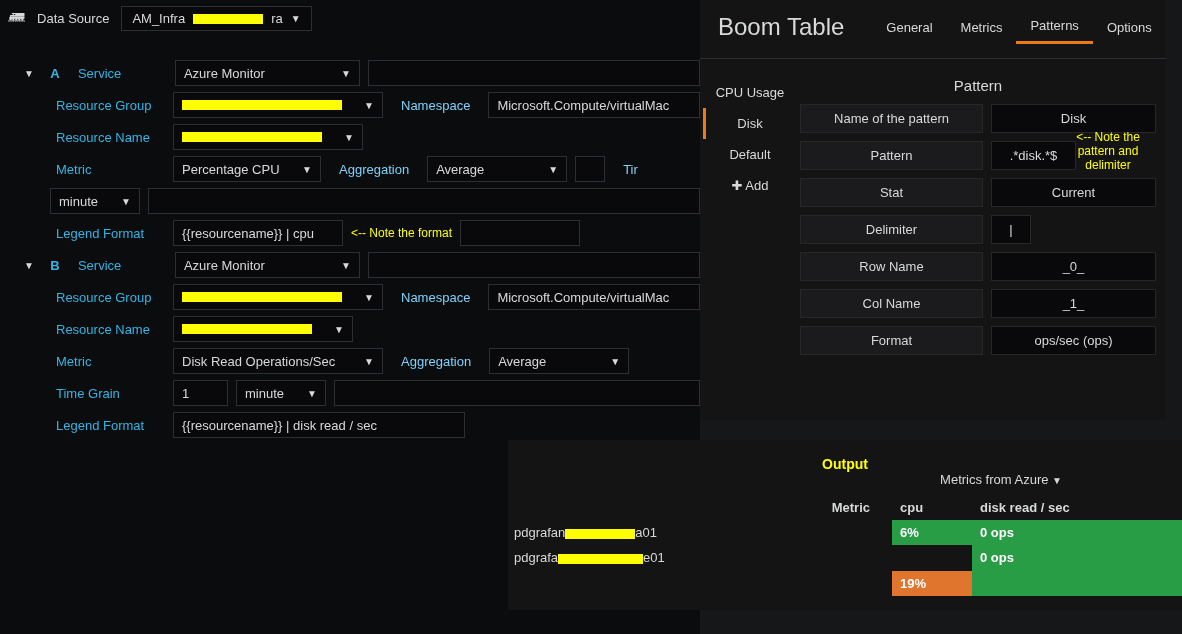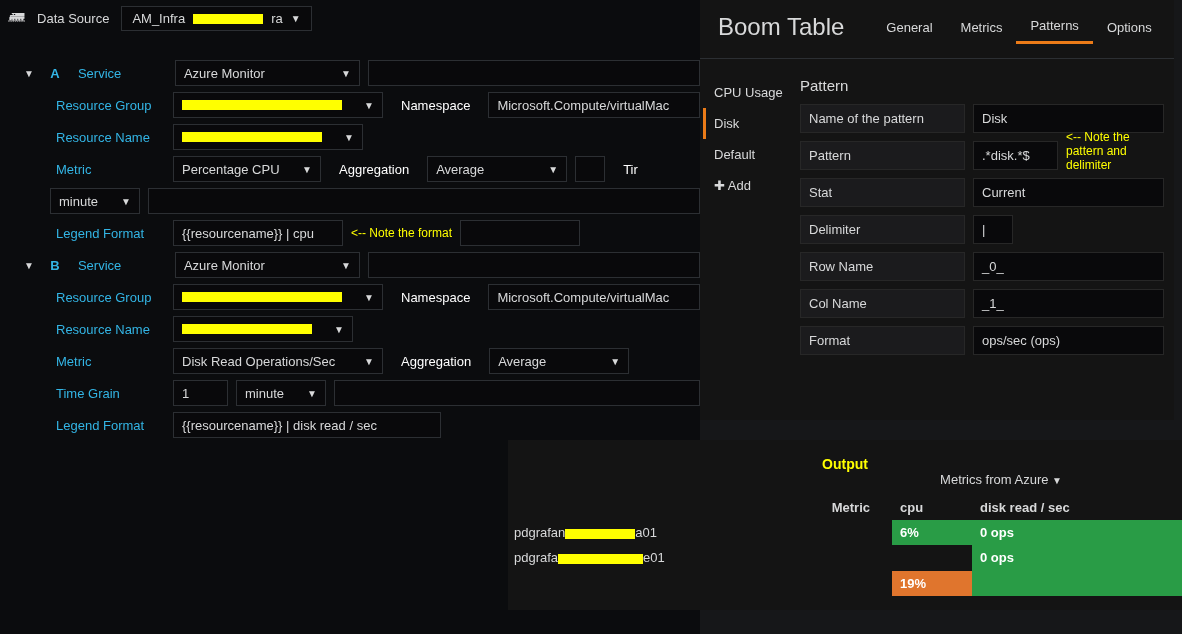"Boom Table" .top-panel { right: 8px -> 16px; text-align: none -> center }
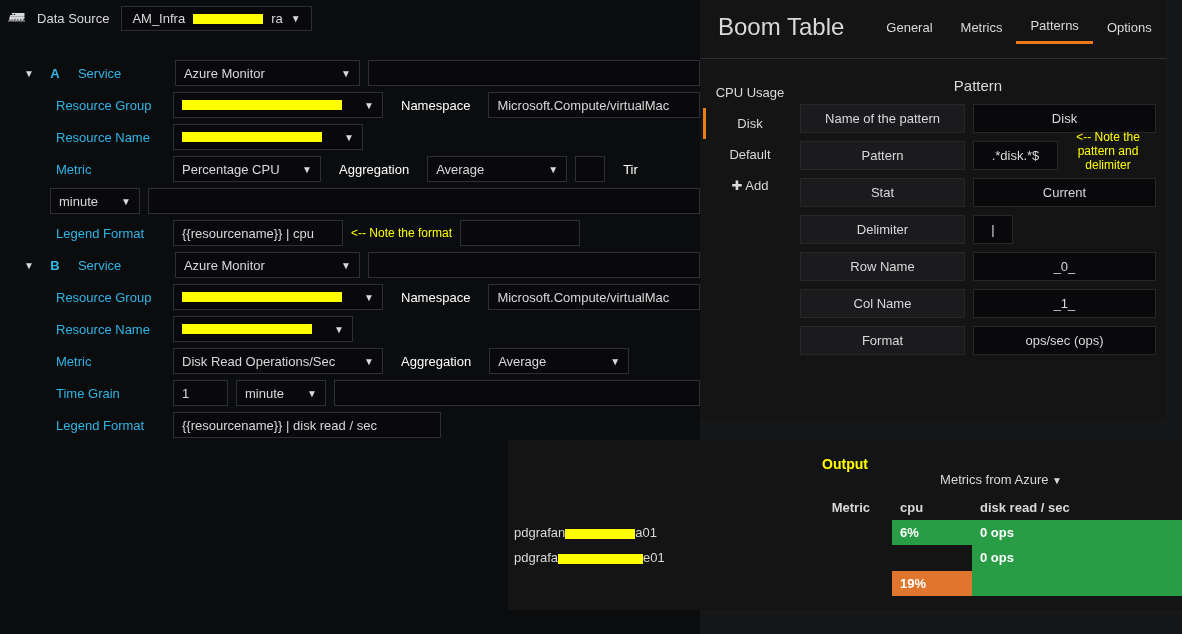"Namespace" .qlabel2 { color: #ffffff -> #7dd3fc }
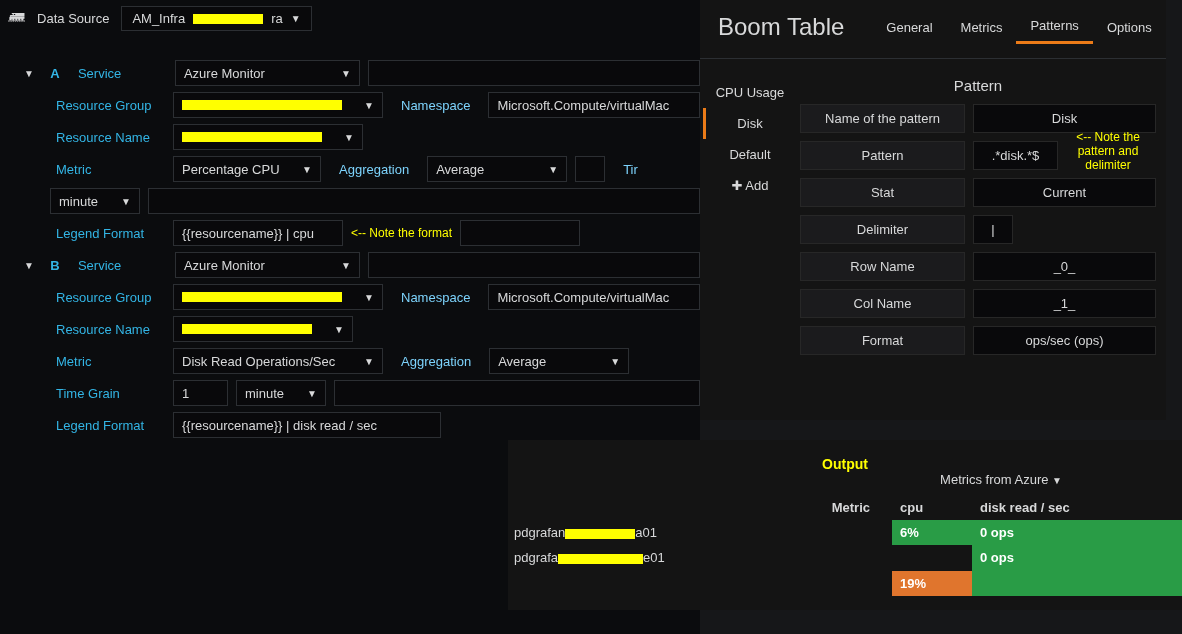"Name of the pattern" .plabel { width: 165px -> 183px }
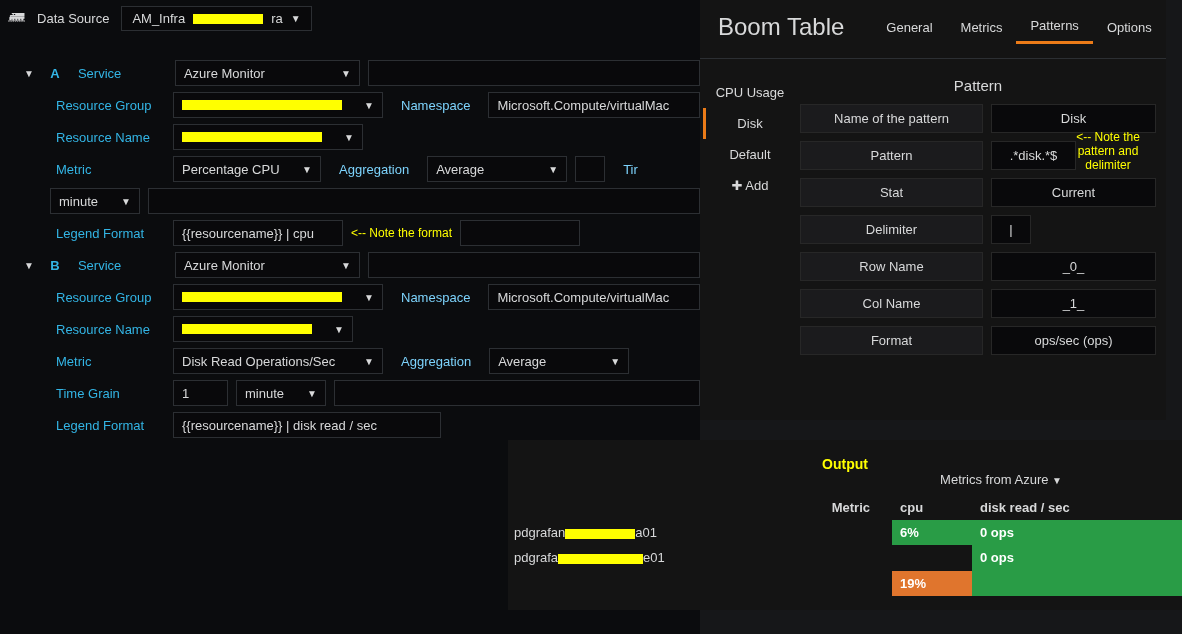"{{resourcename}} | disk read /" div.input { width: 268px -> 292px }
